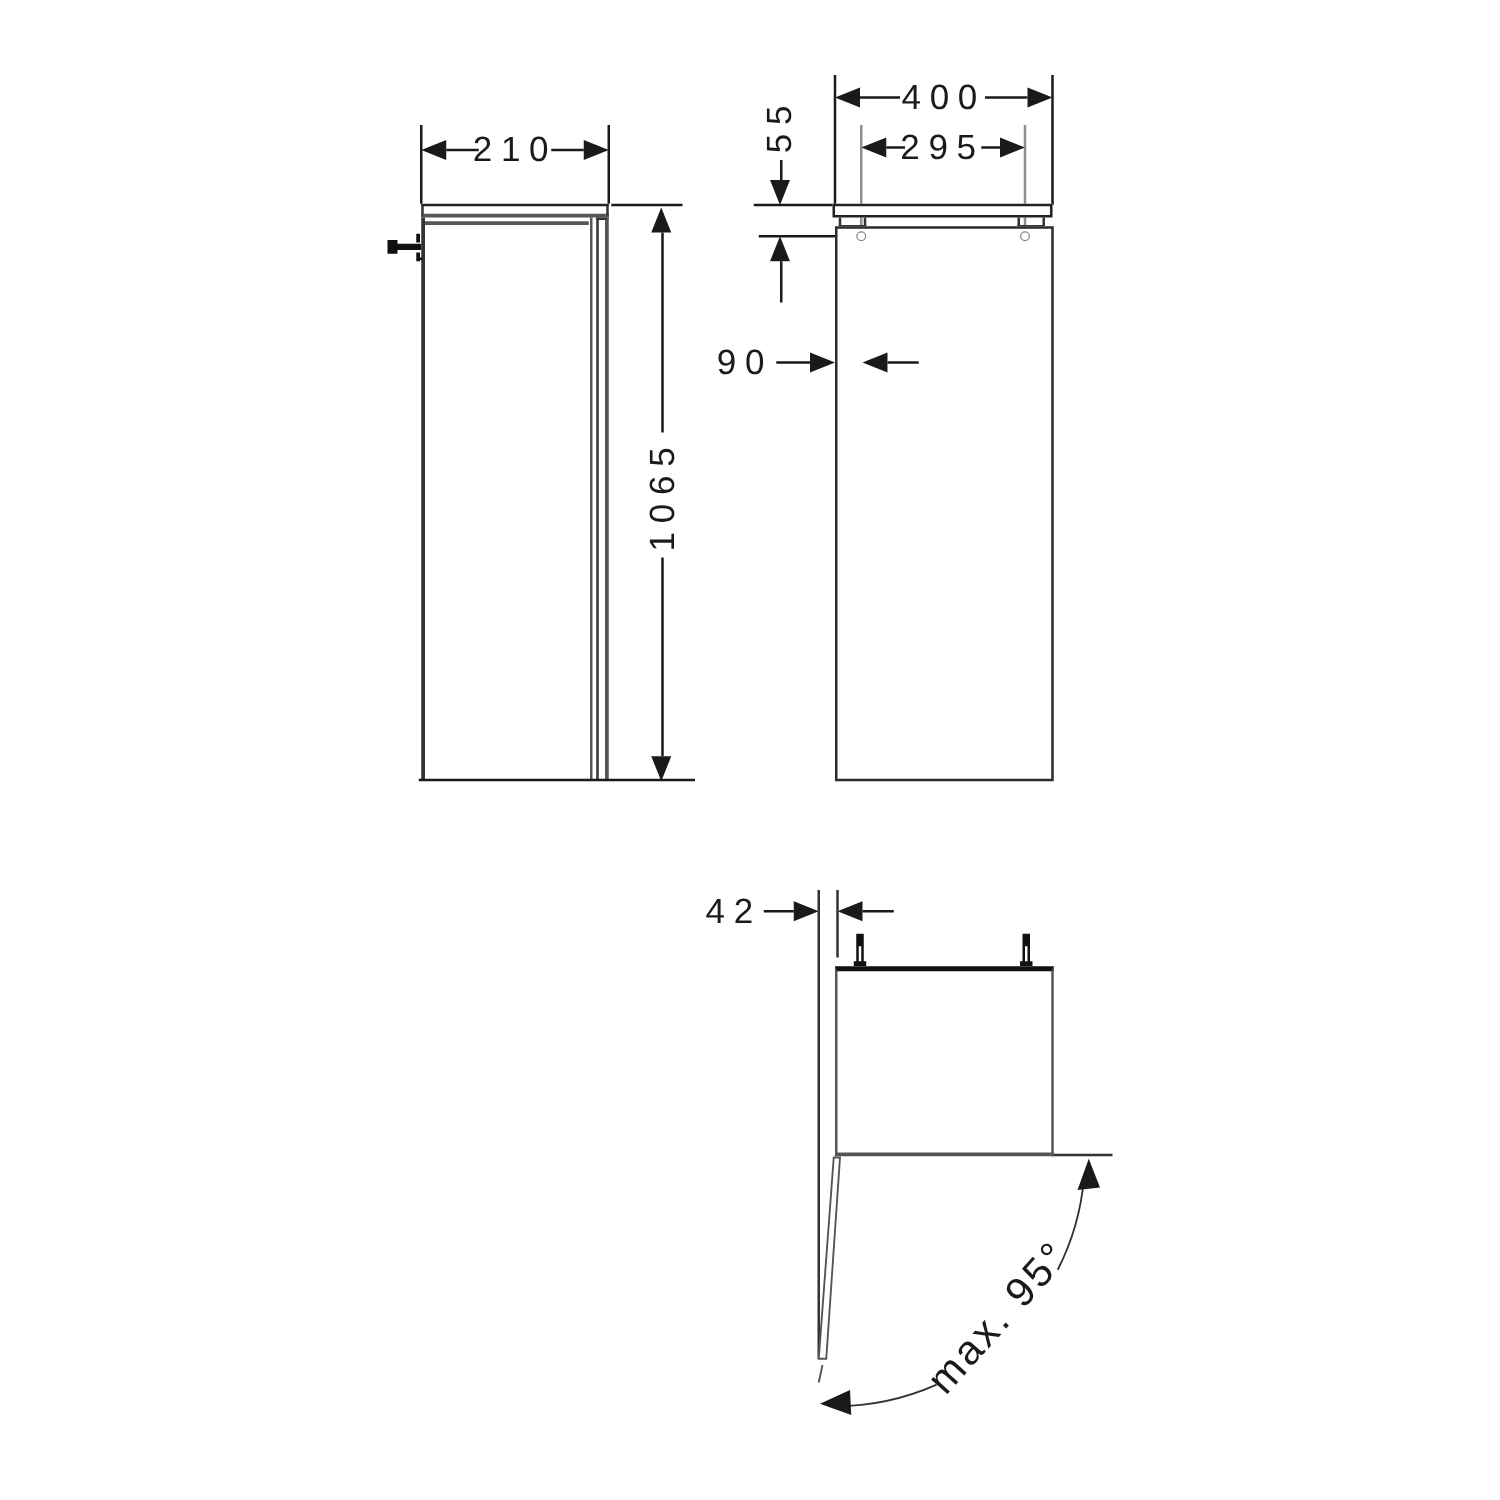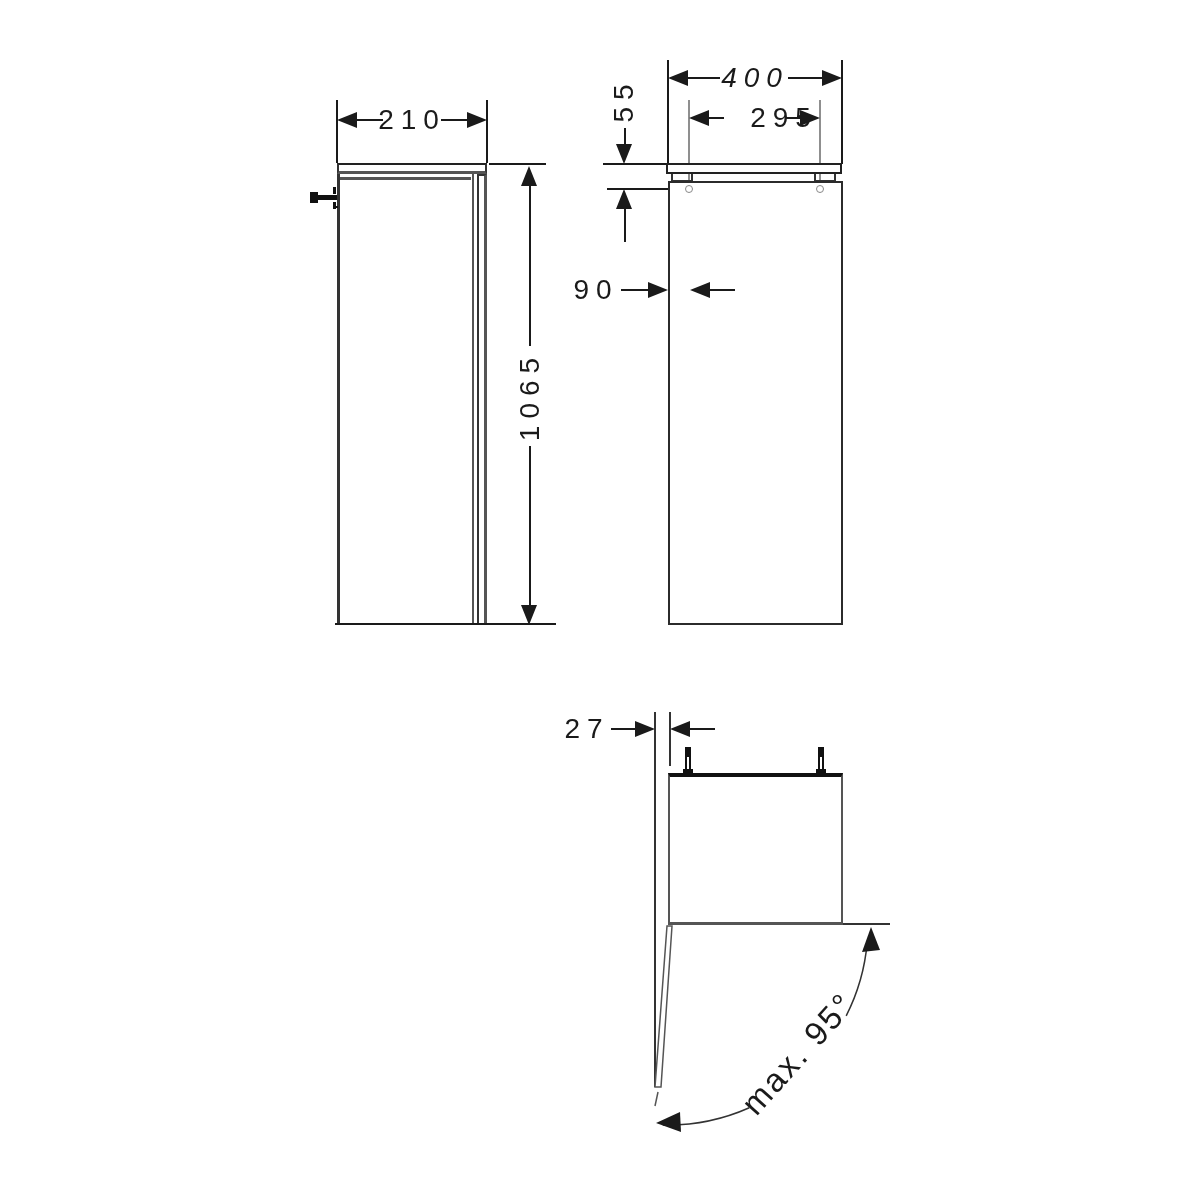"400" div.dim { font-style: italic -> none }
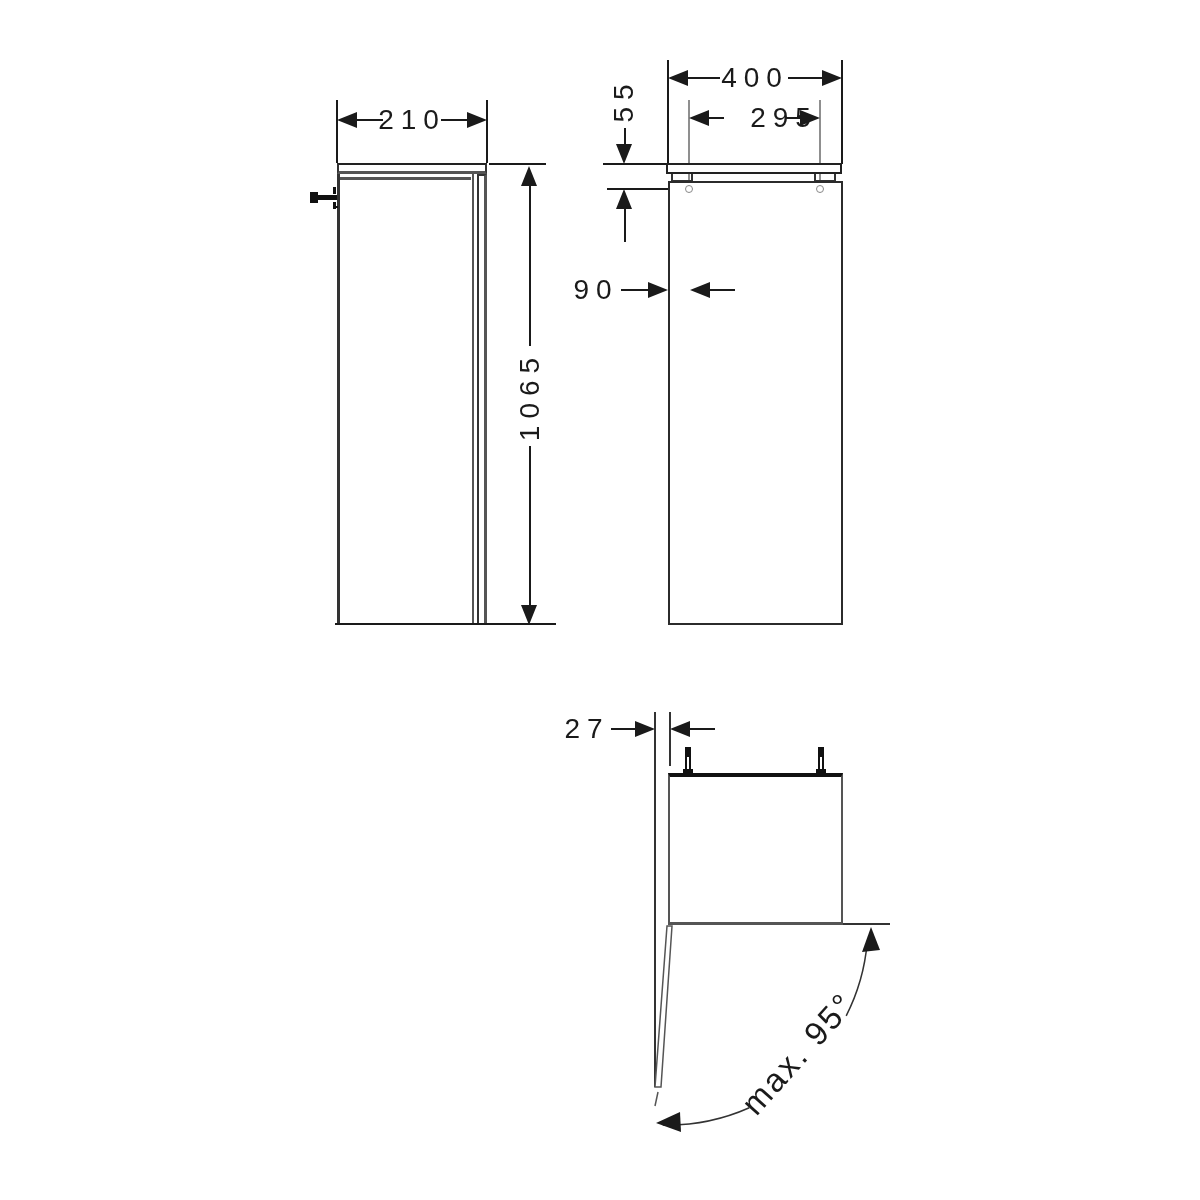"295" div.dim { left: 784px -> 754px }
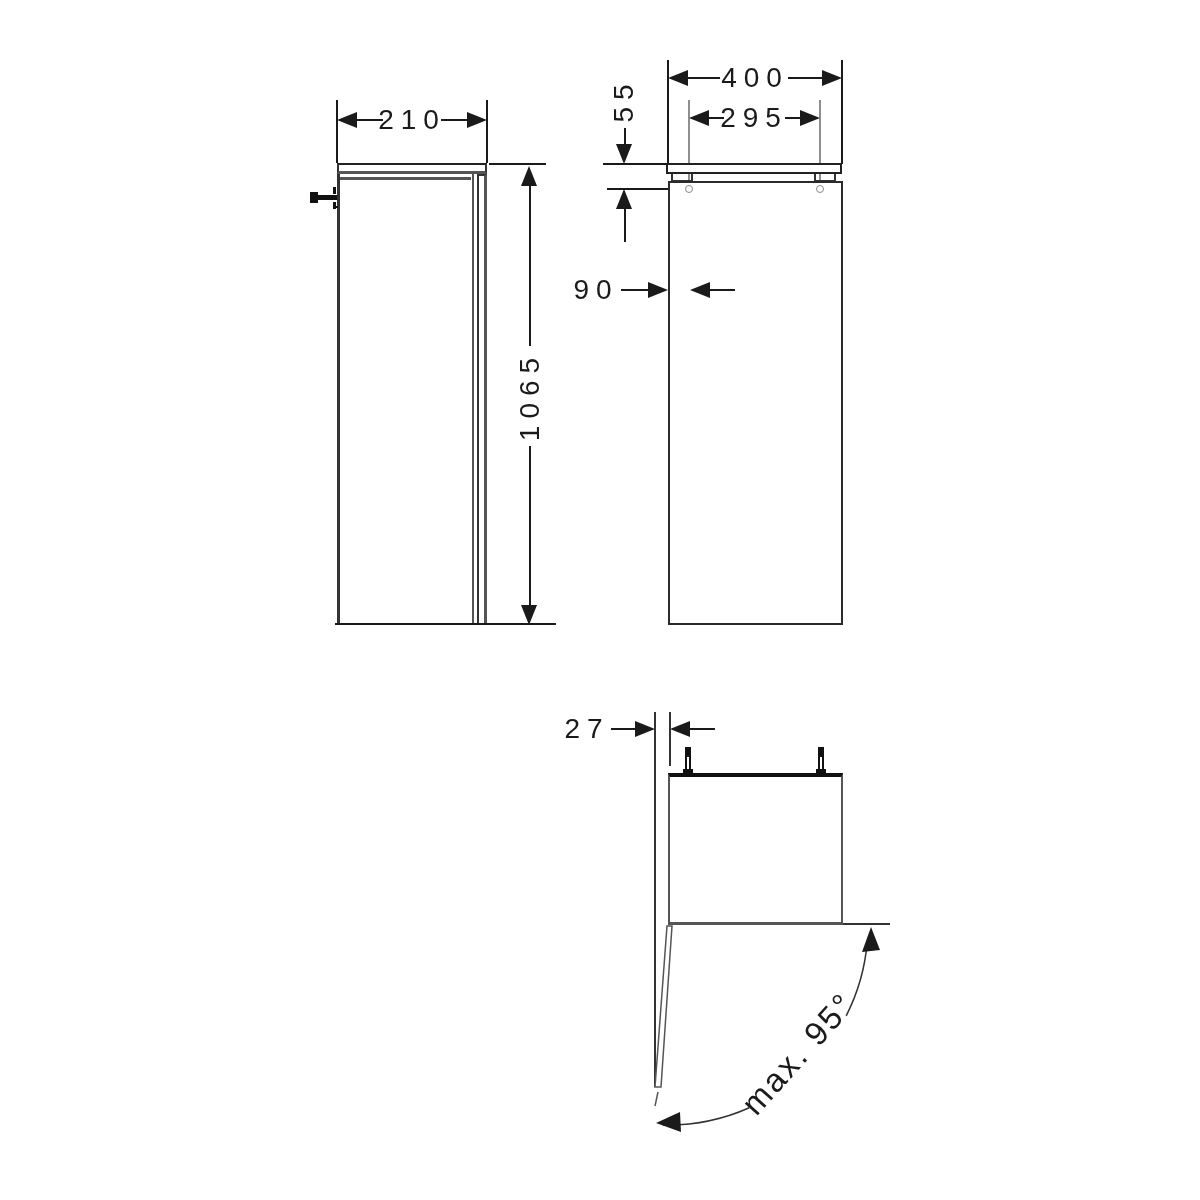"27" div.dim { text: 27 -> 42 }
